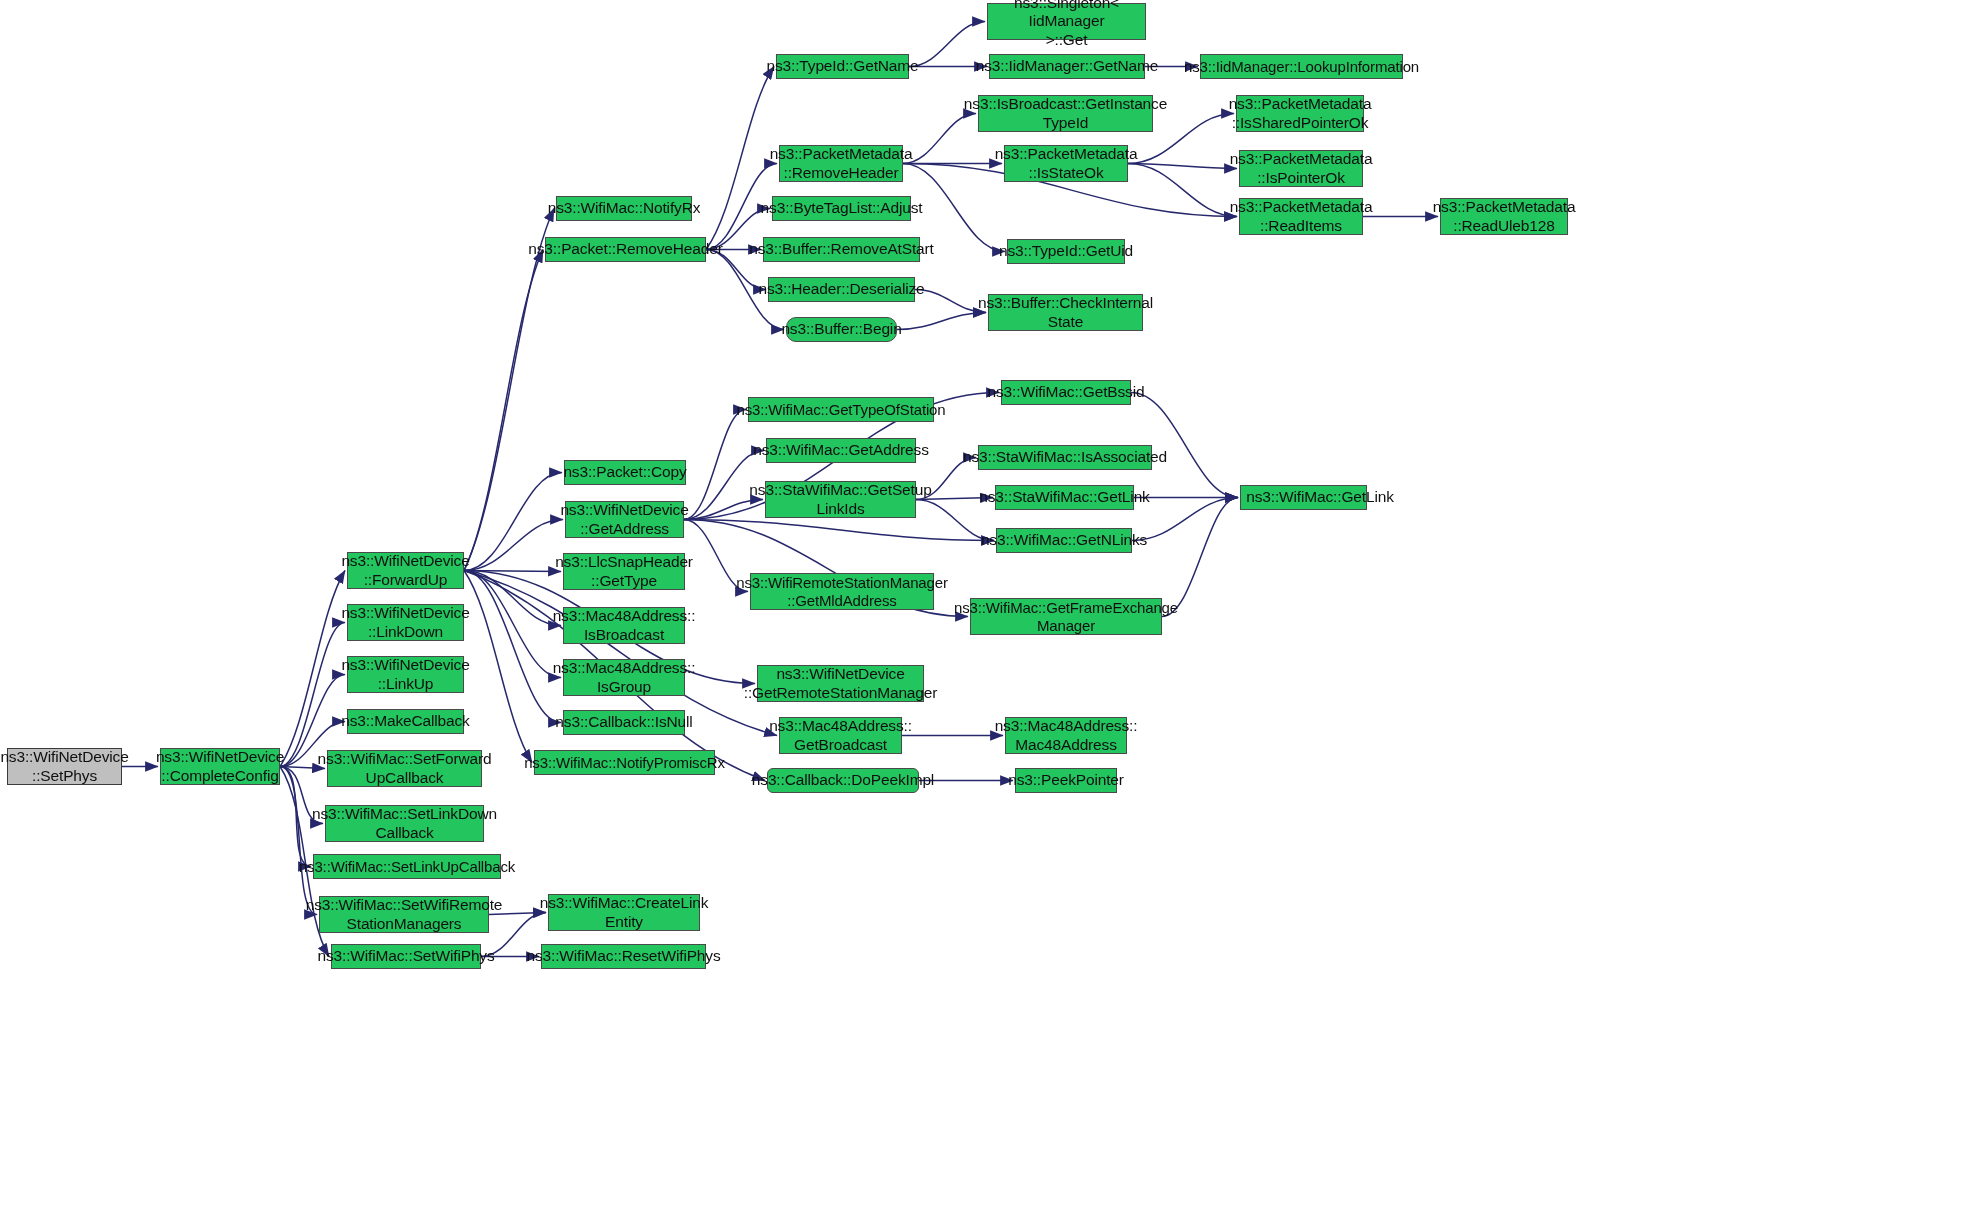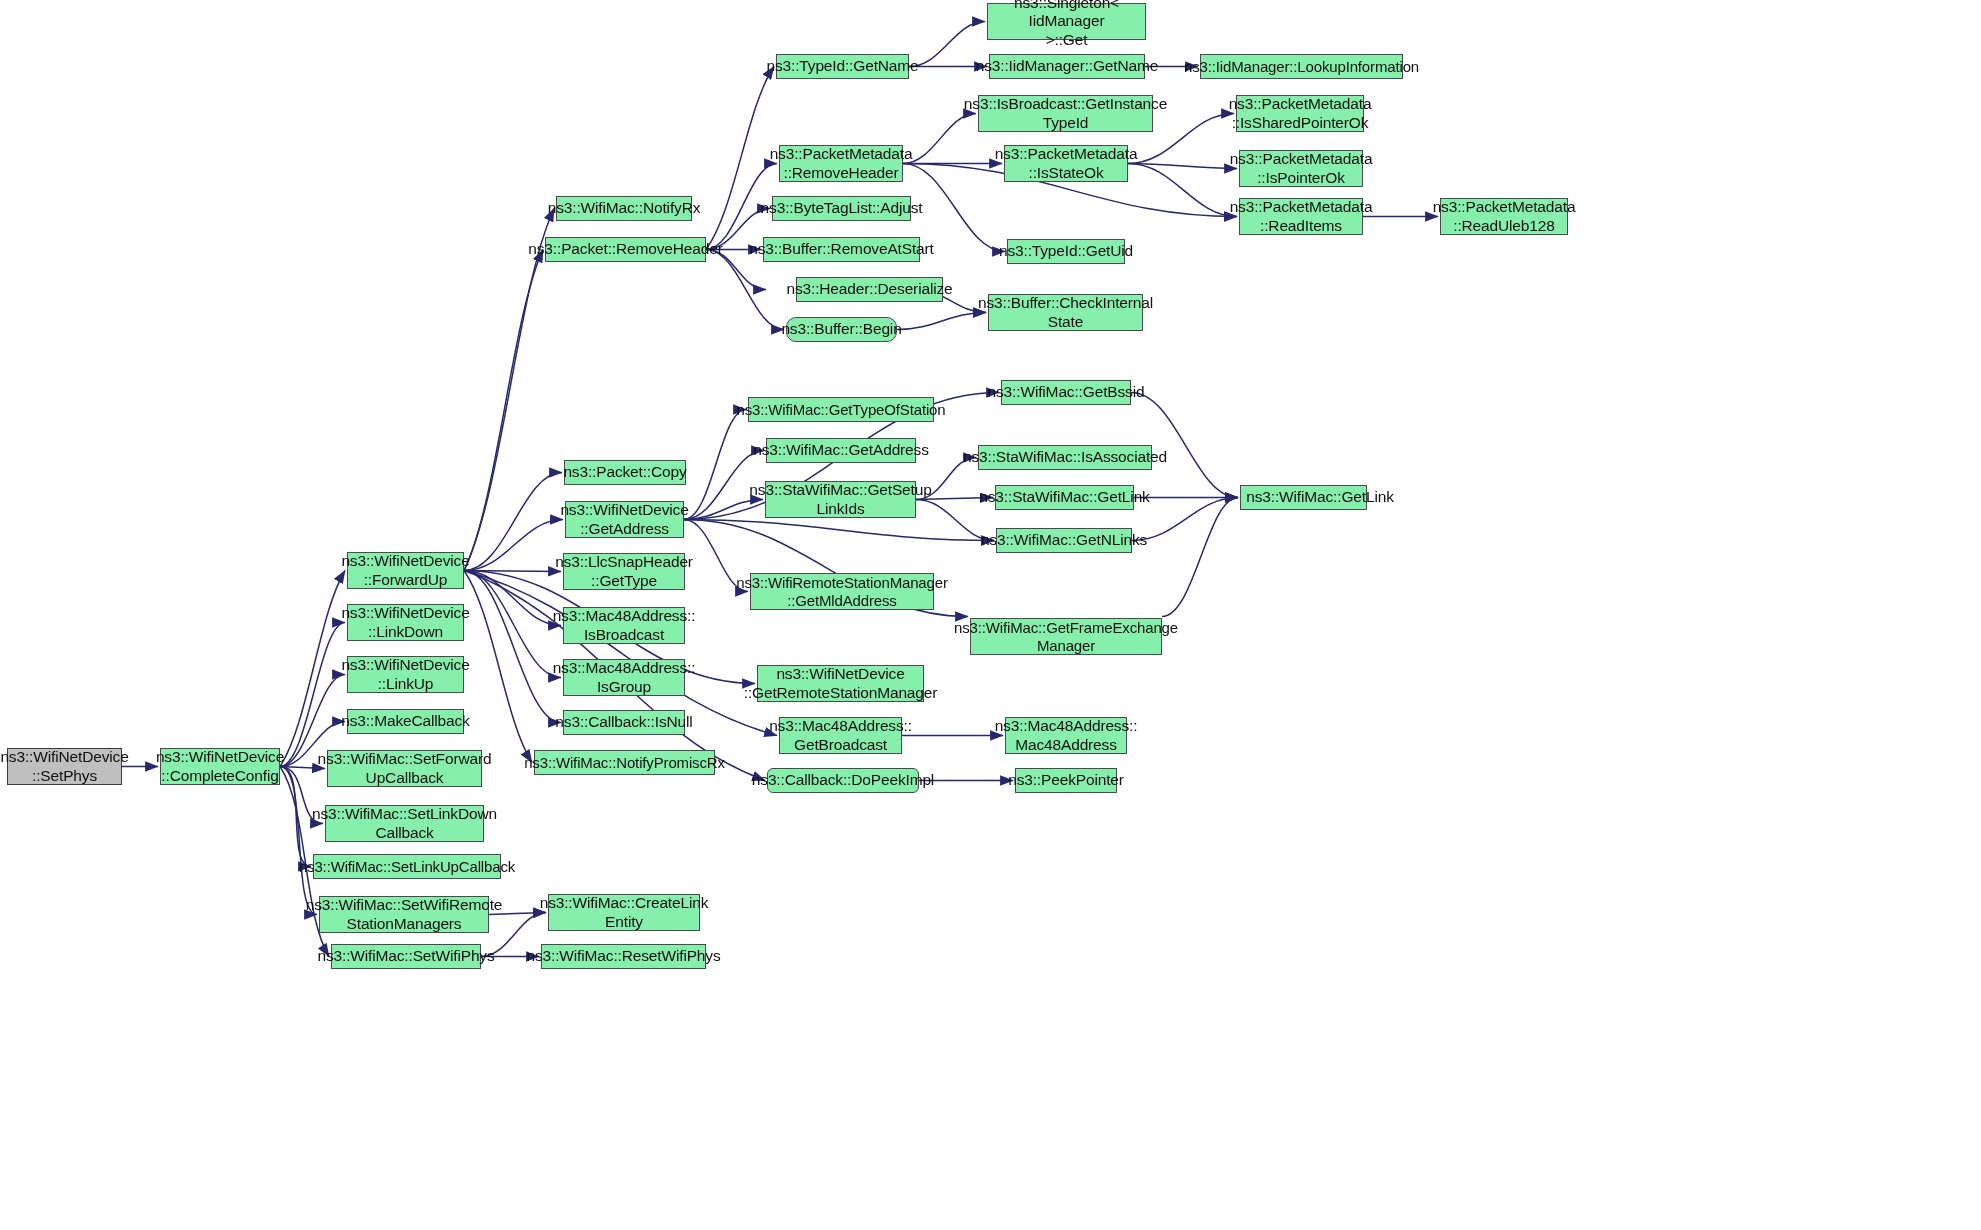"ns3::Singleton< IidManager" .node { background: #86efac -> #22c55e }
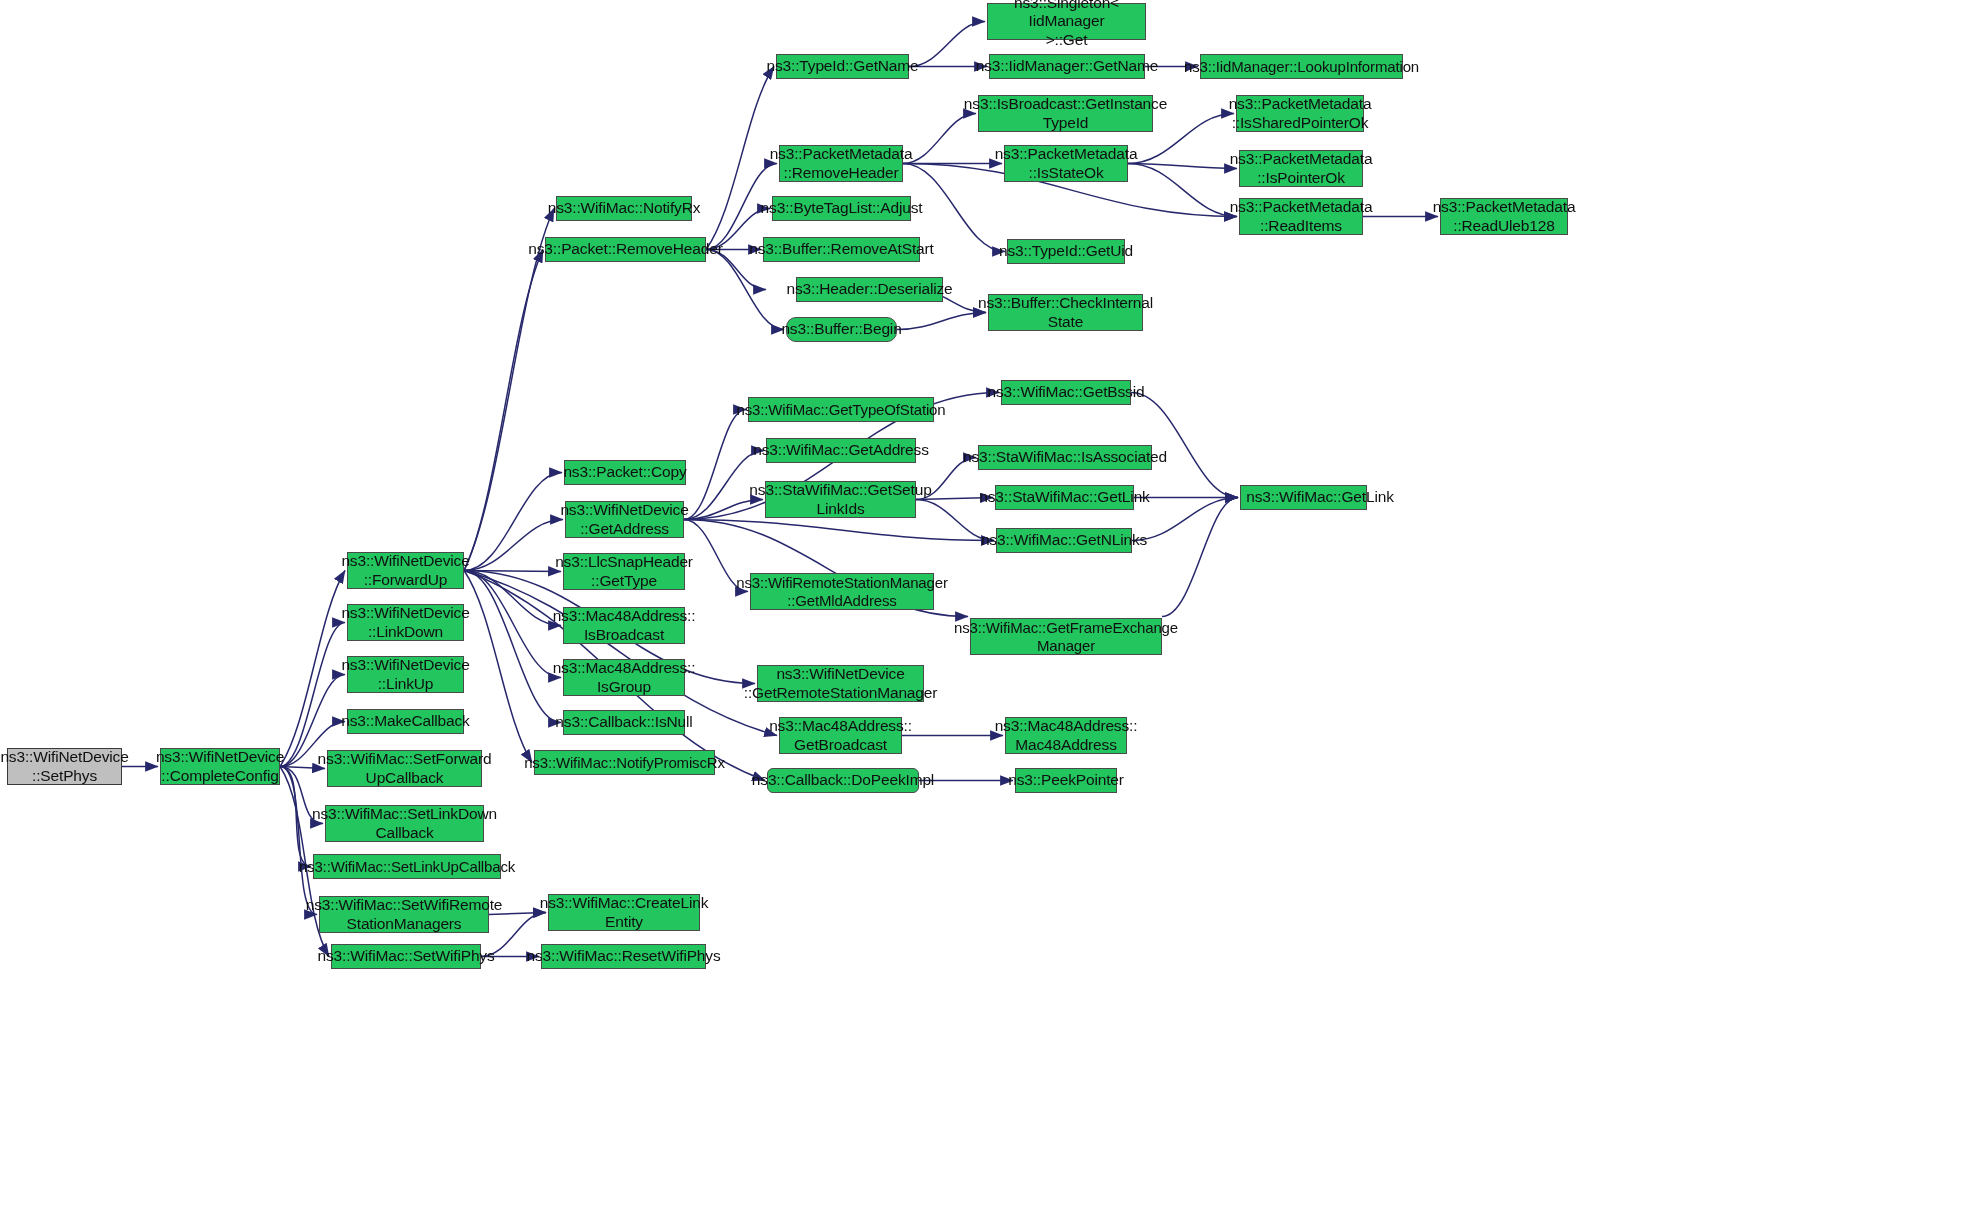"ns3::Header::Deserialize" div.node { margin-left: 28px -> none }
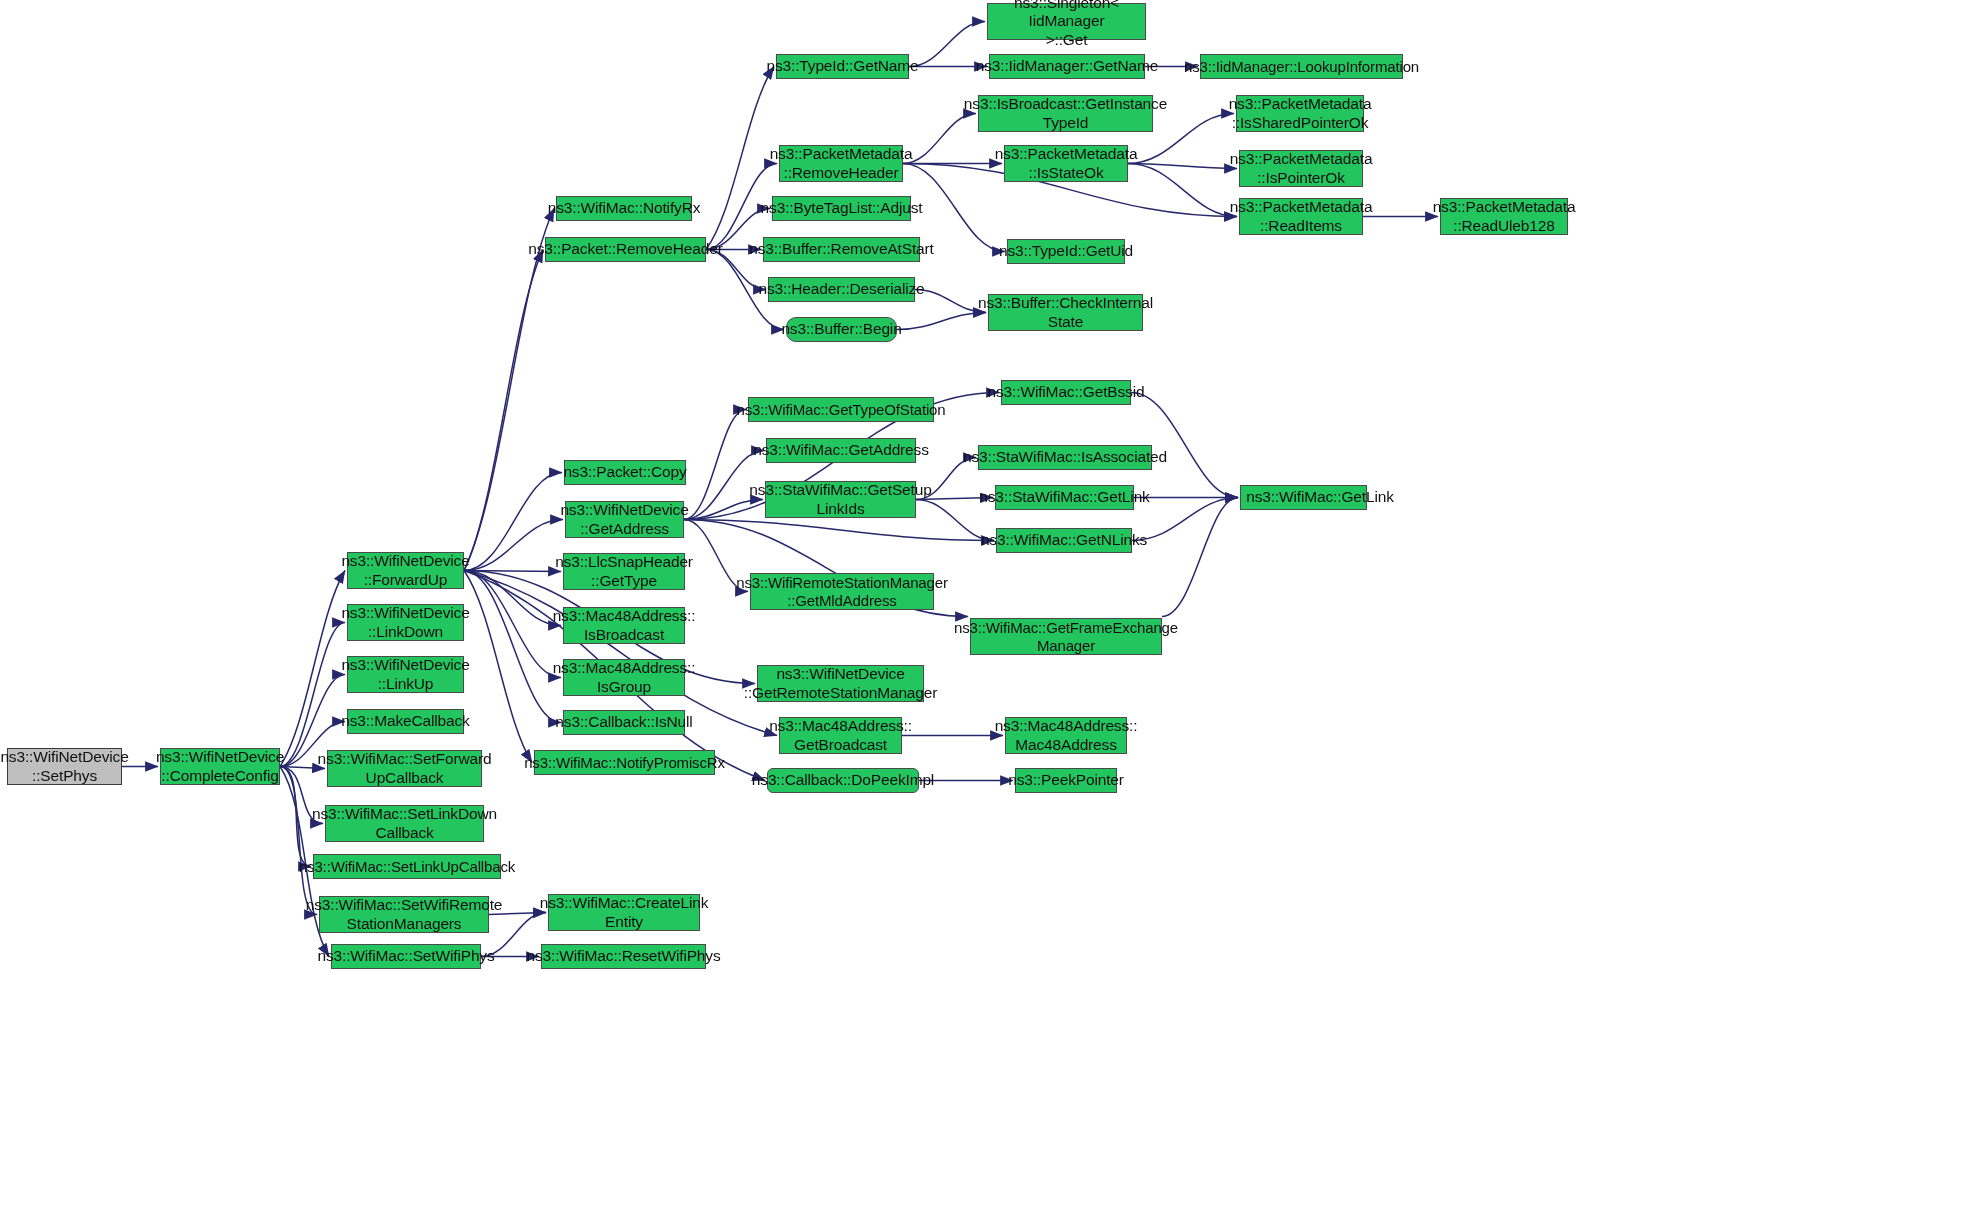"ns3::WifiMac::GetFrameExchange" div.node { margin-top: 20px -> none }
